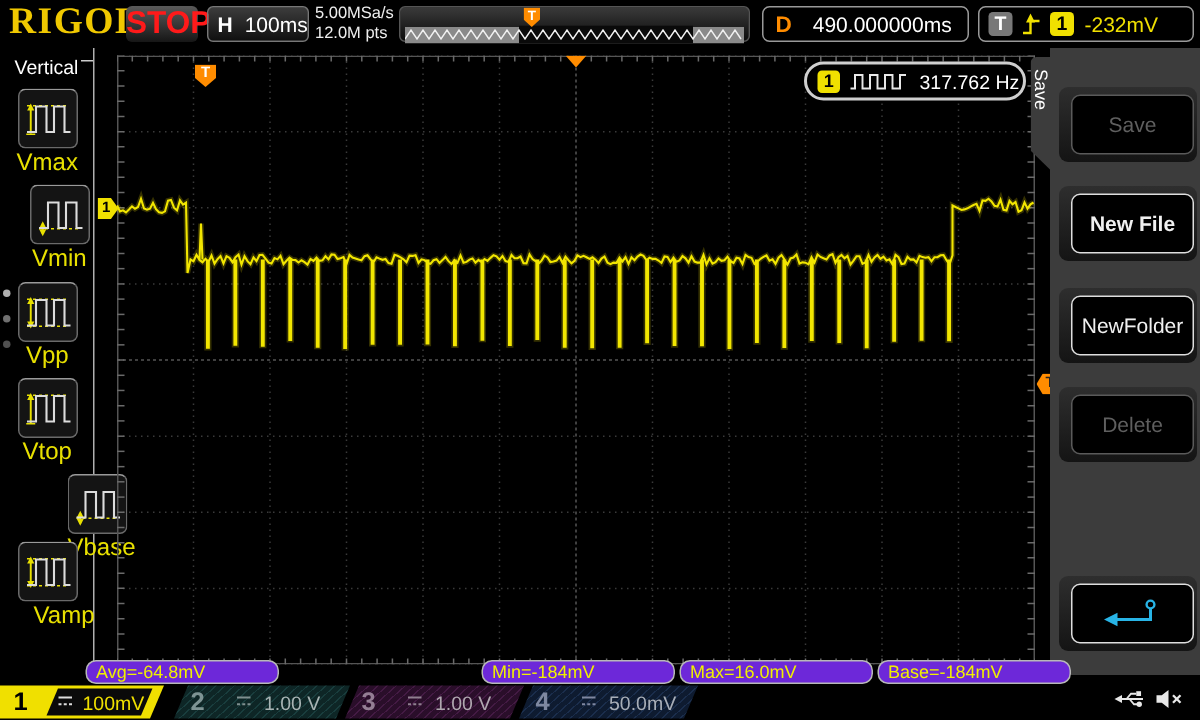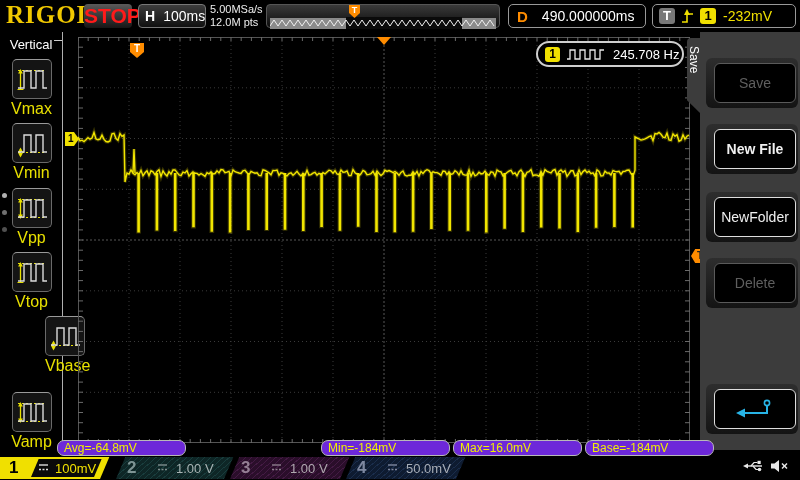"245.708 Hz" span.f-val { text: 245.708 -> 317.762 }
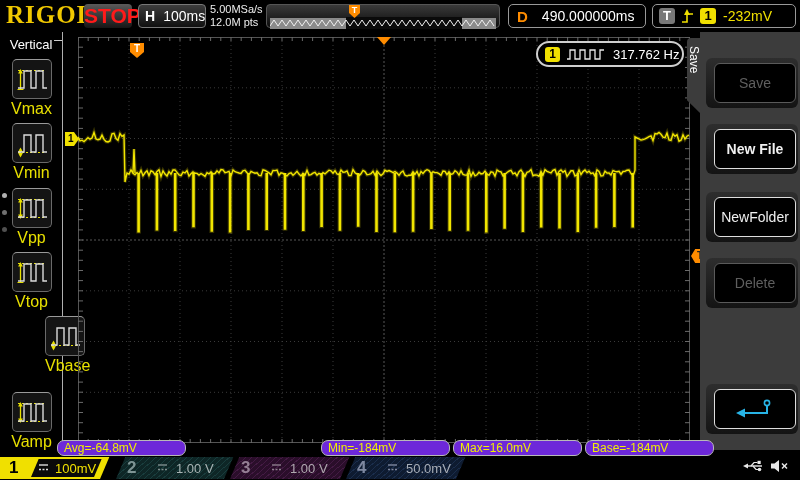"Vmin" div.vm-item { margin-left: none -> 8px }
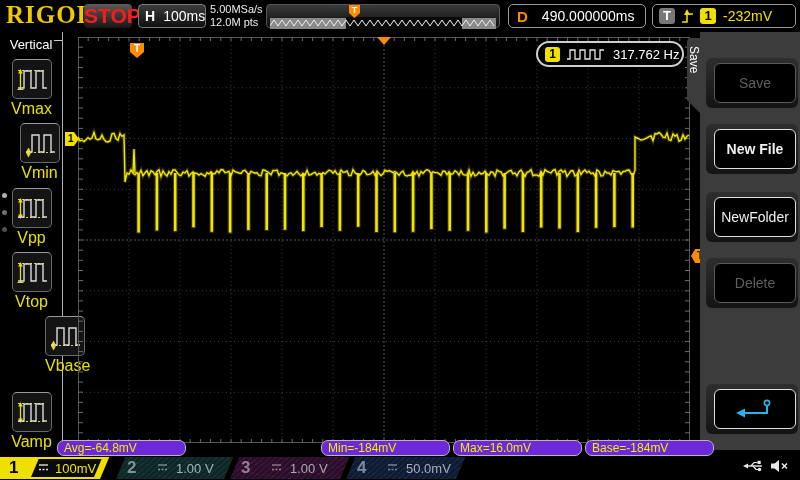"Vamp" div.vm-item { text-align: none -> right; top: 392px -> 361px }
